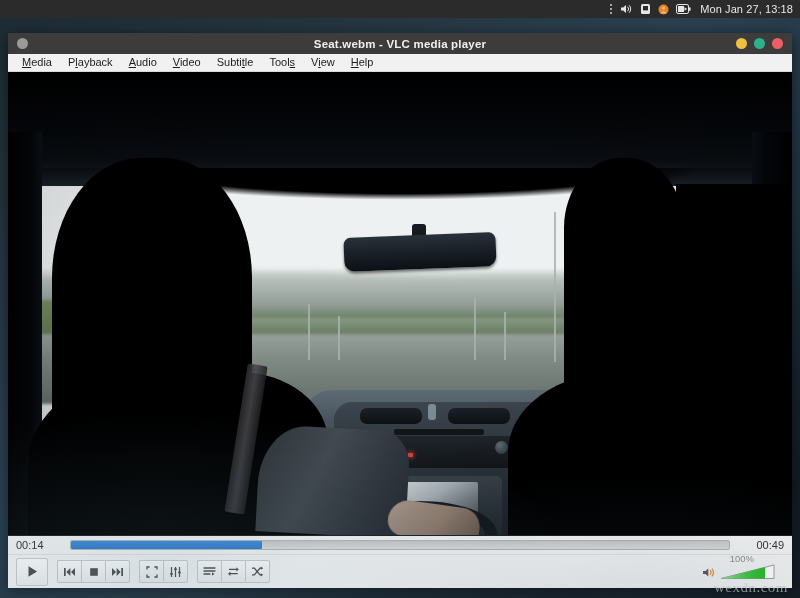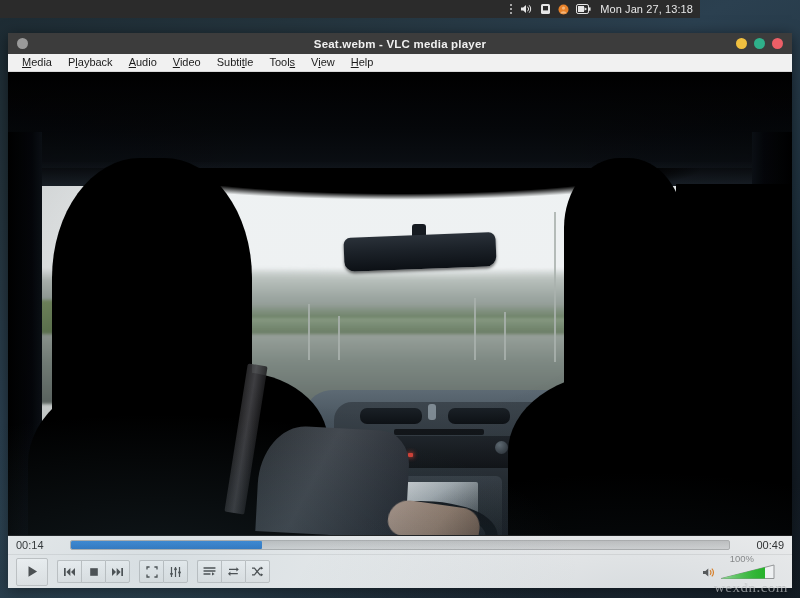"Mon Jan 27, 13:18" #topbar { width: 700px -> 800px }
